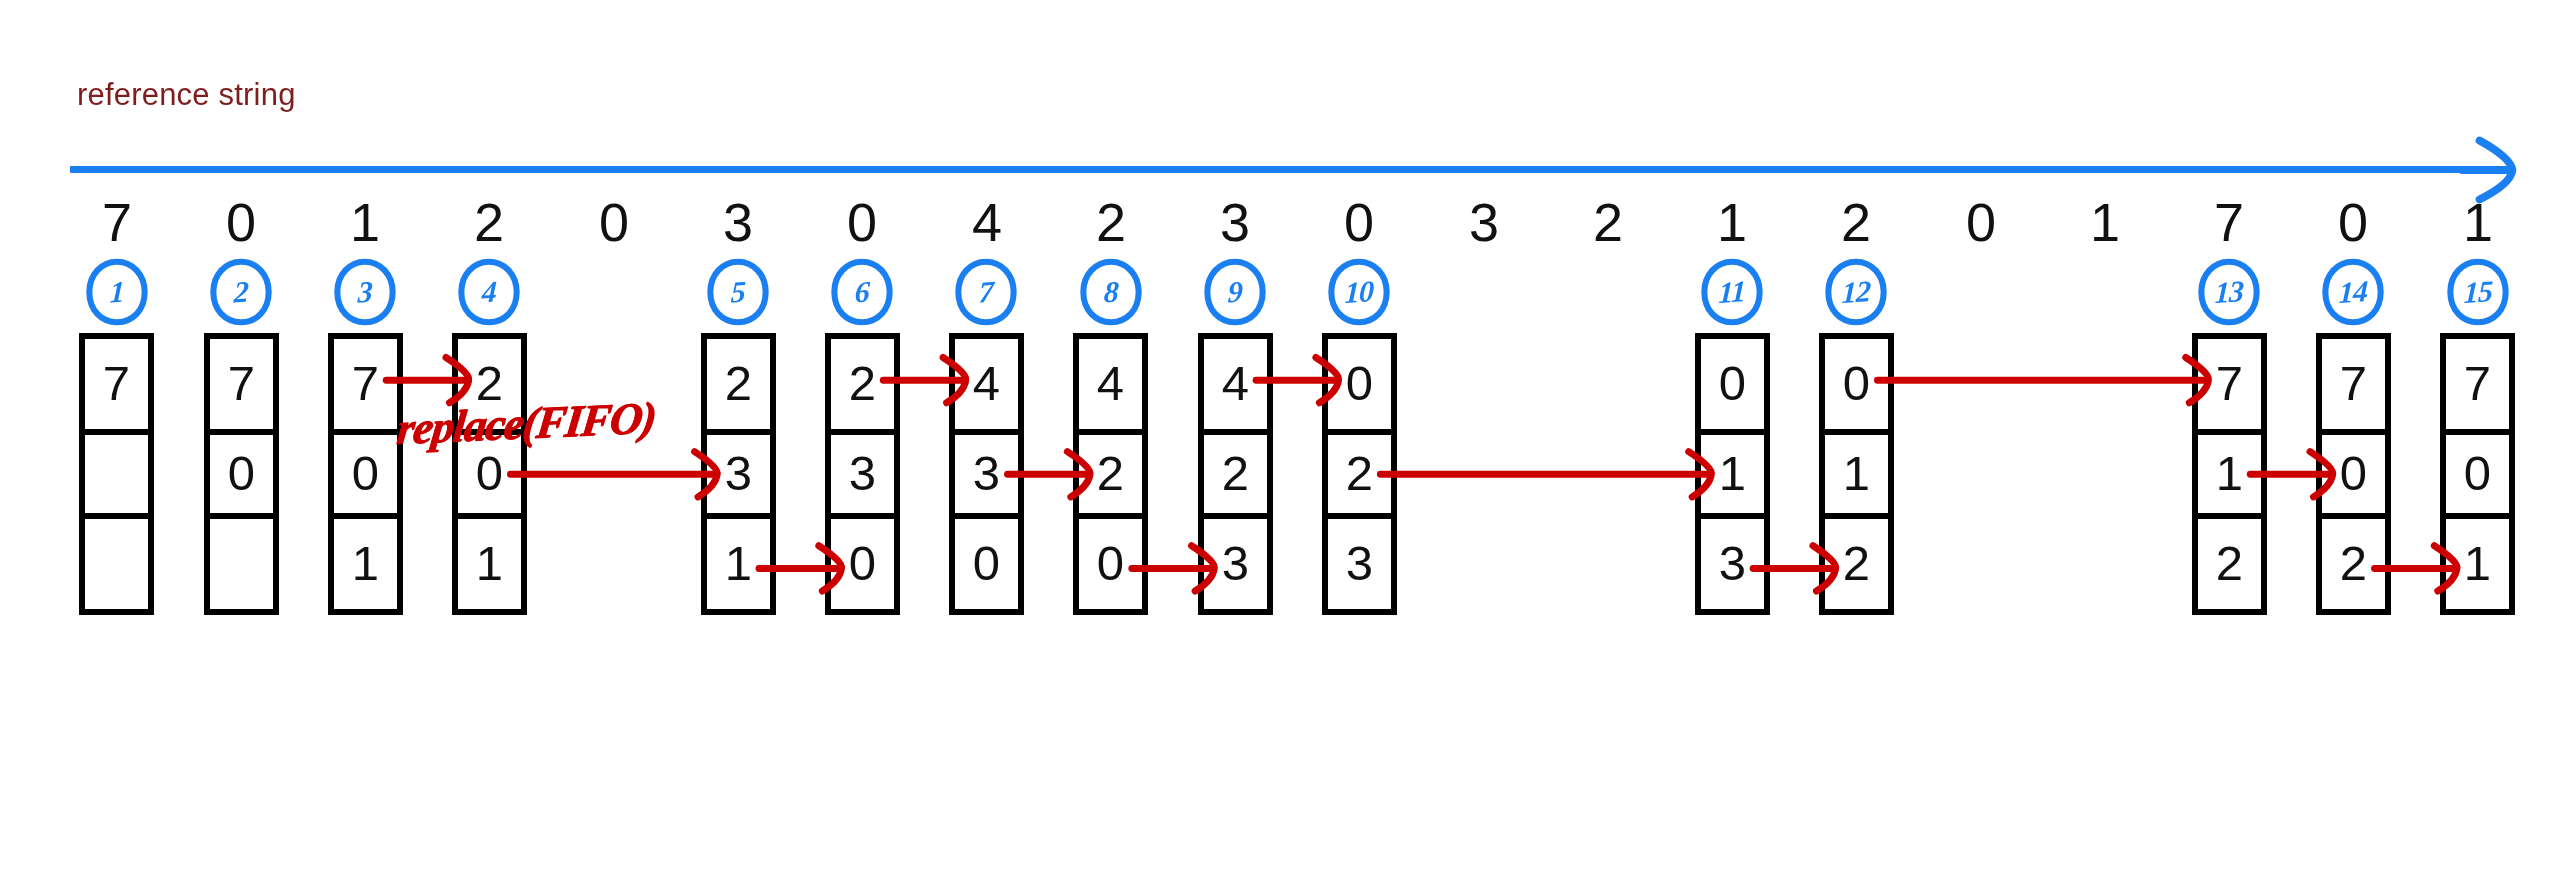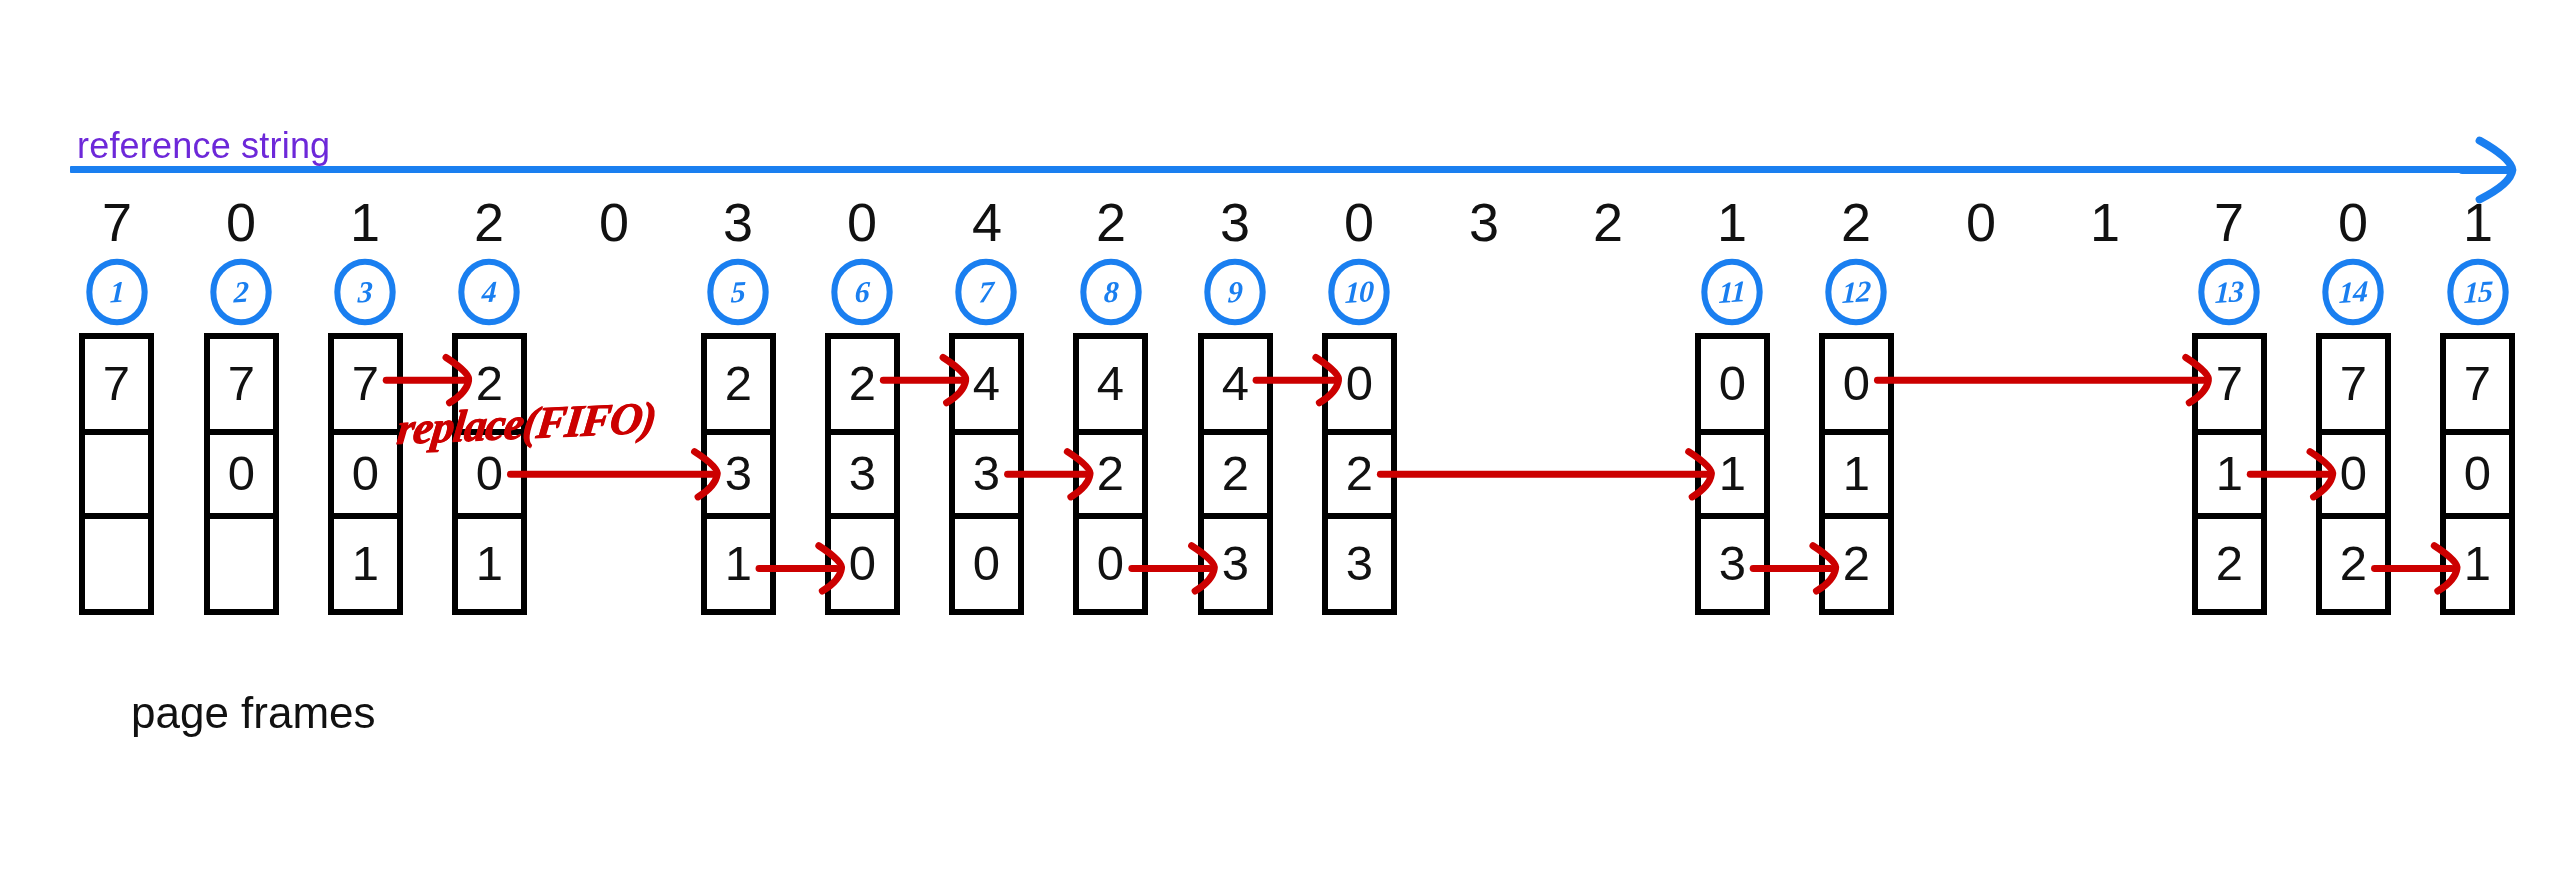"reference string" .ref-title { color: #6d28d9 -> #7f1d1d; font-size: 36px -> 31px; margin-top: 48px -> none }
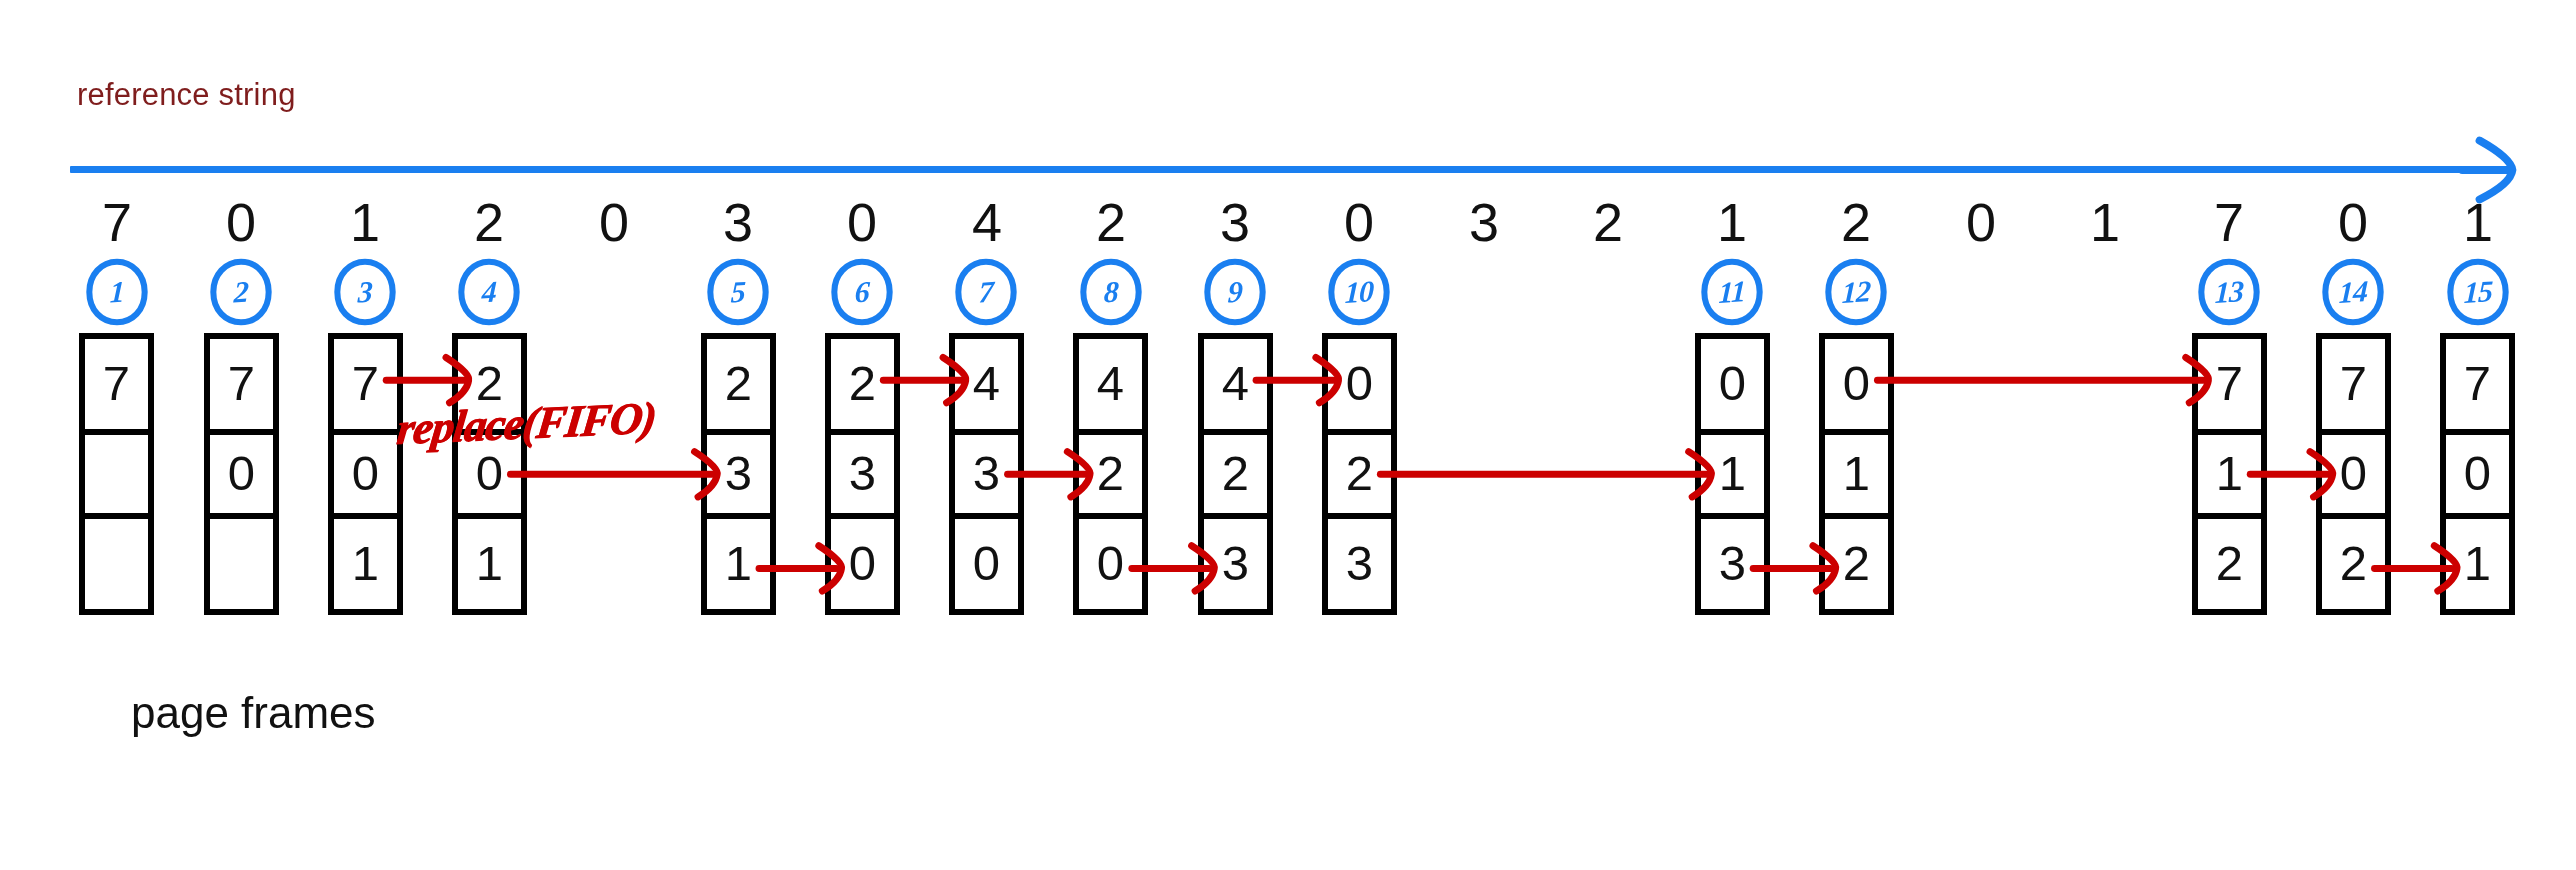"page frames" div.pf-title { html: <div>page frames</div> -> none }
